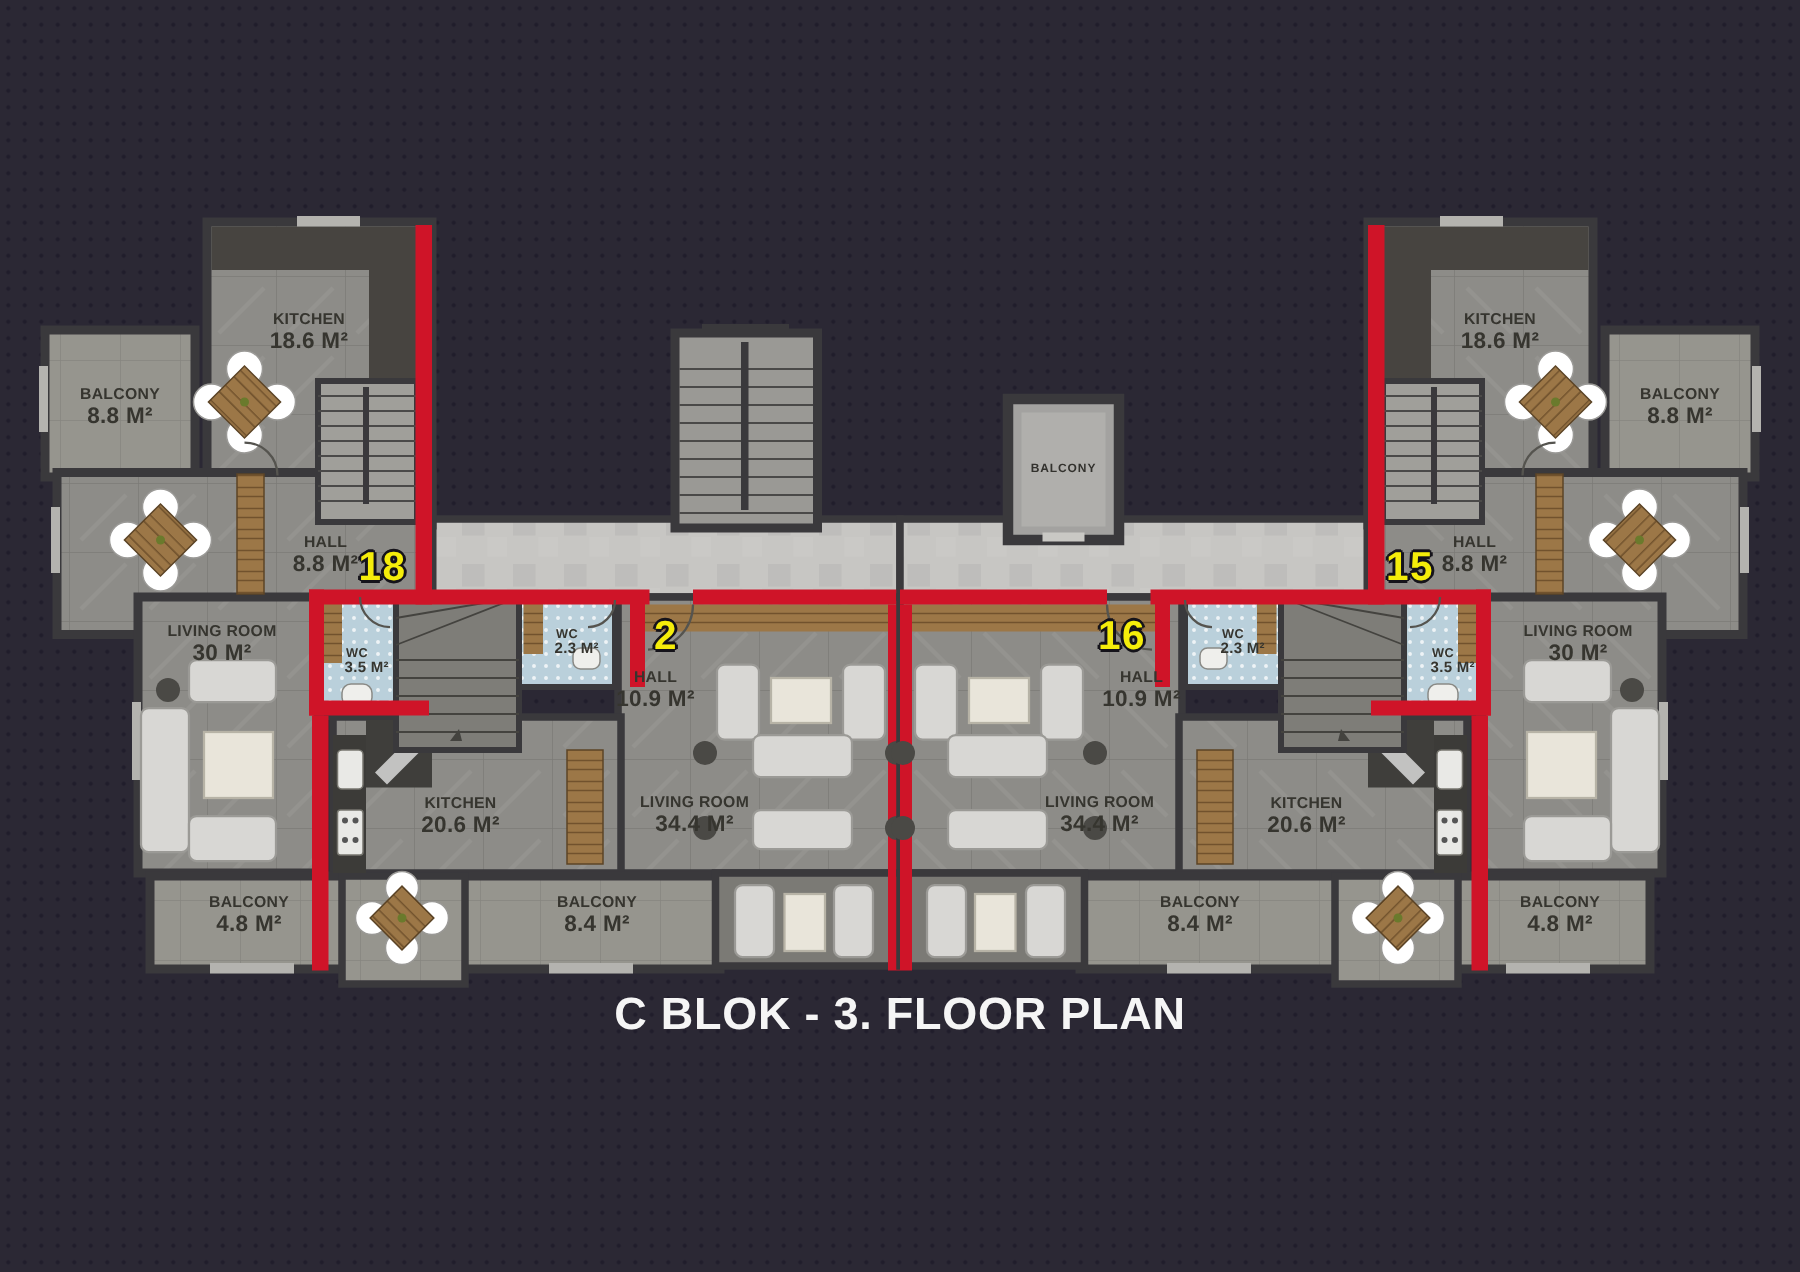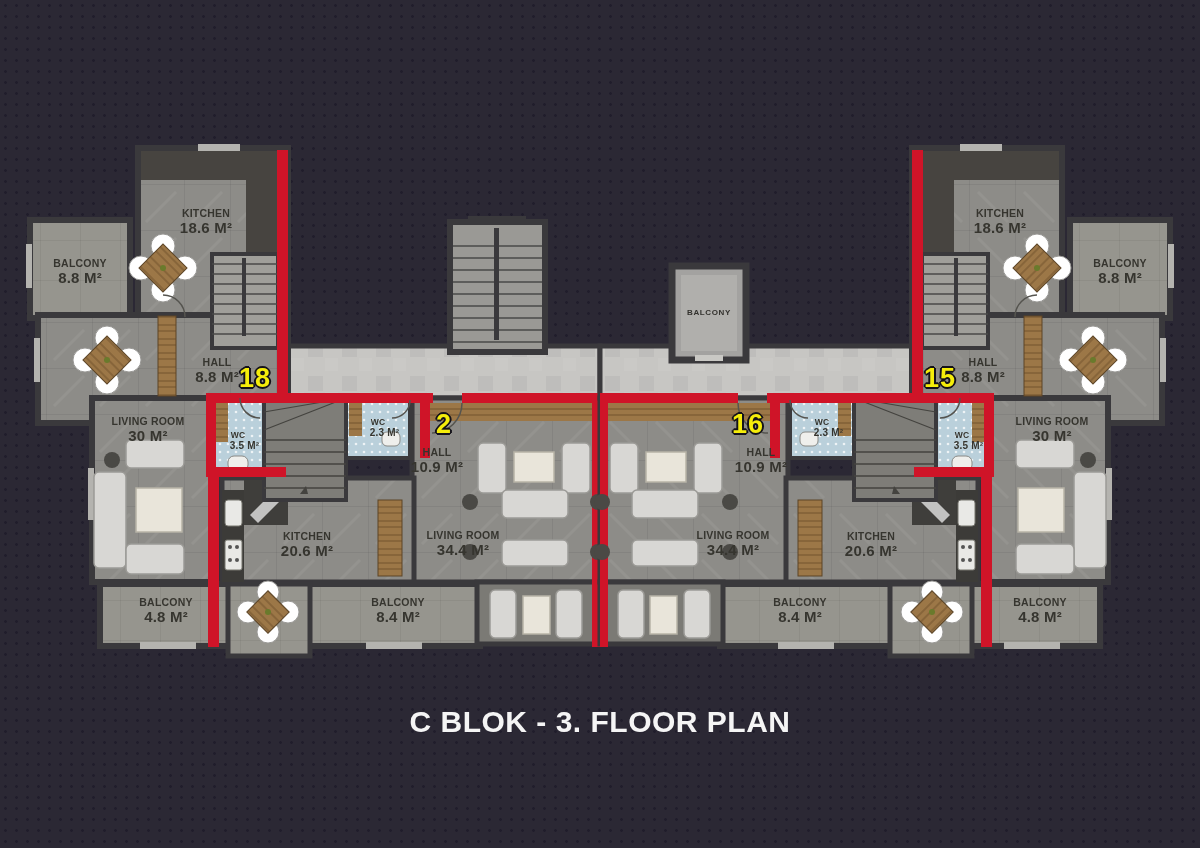"C BLOK - 3. FLOOR" .plan-title { margin-top: 45px -> none }
